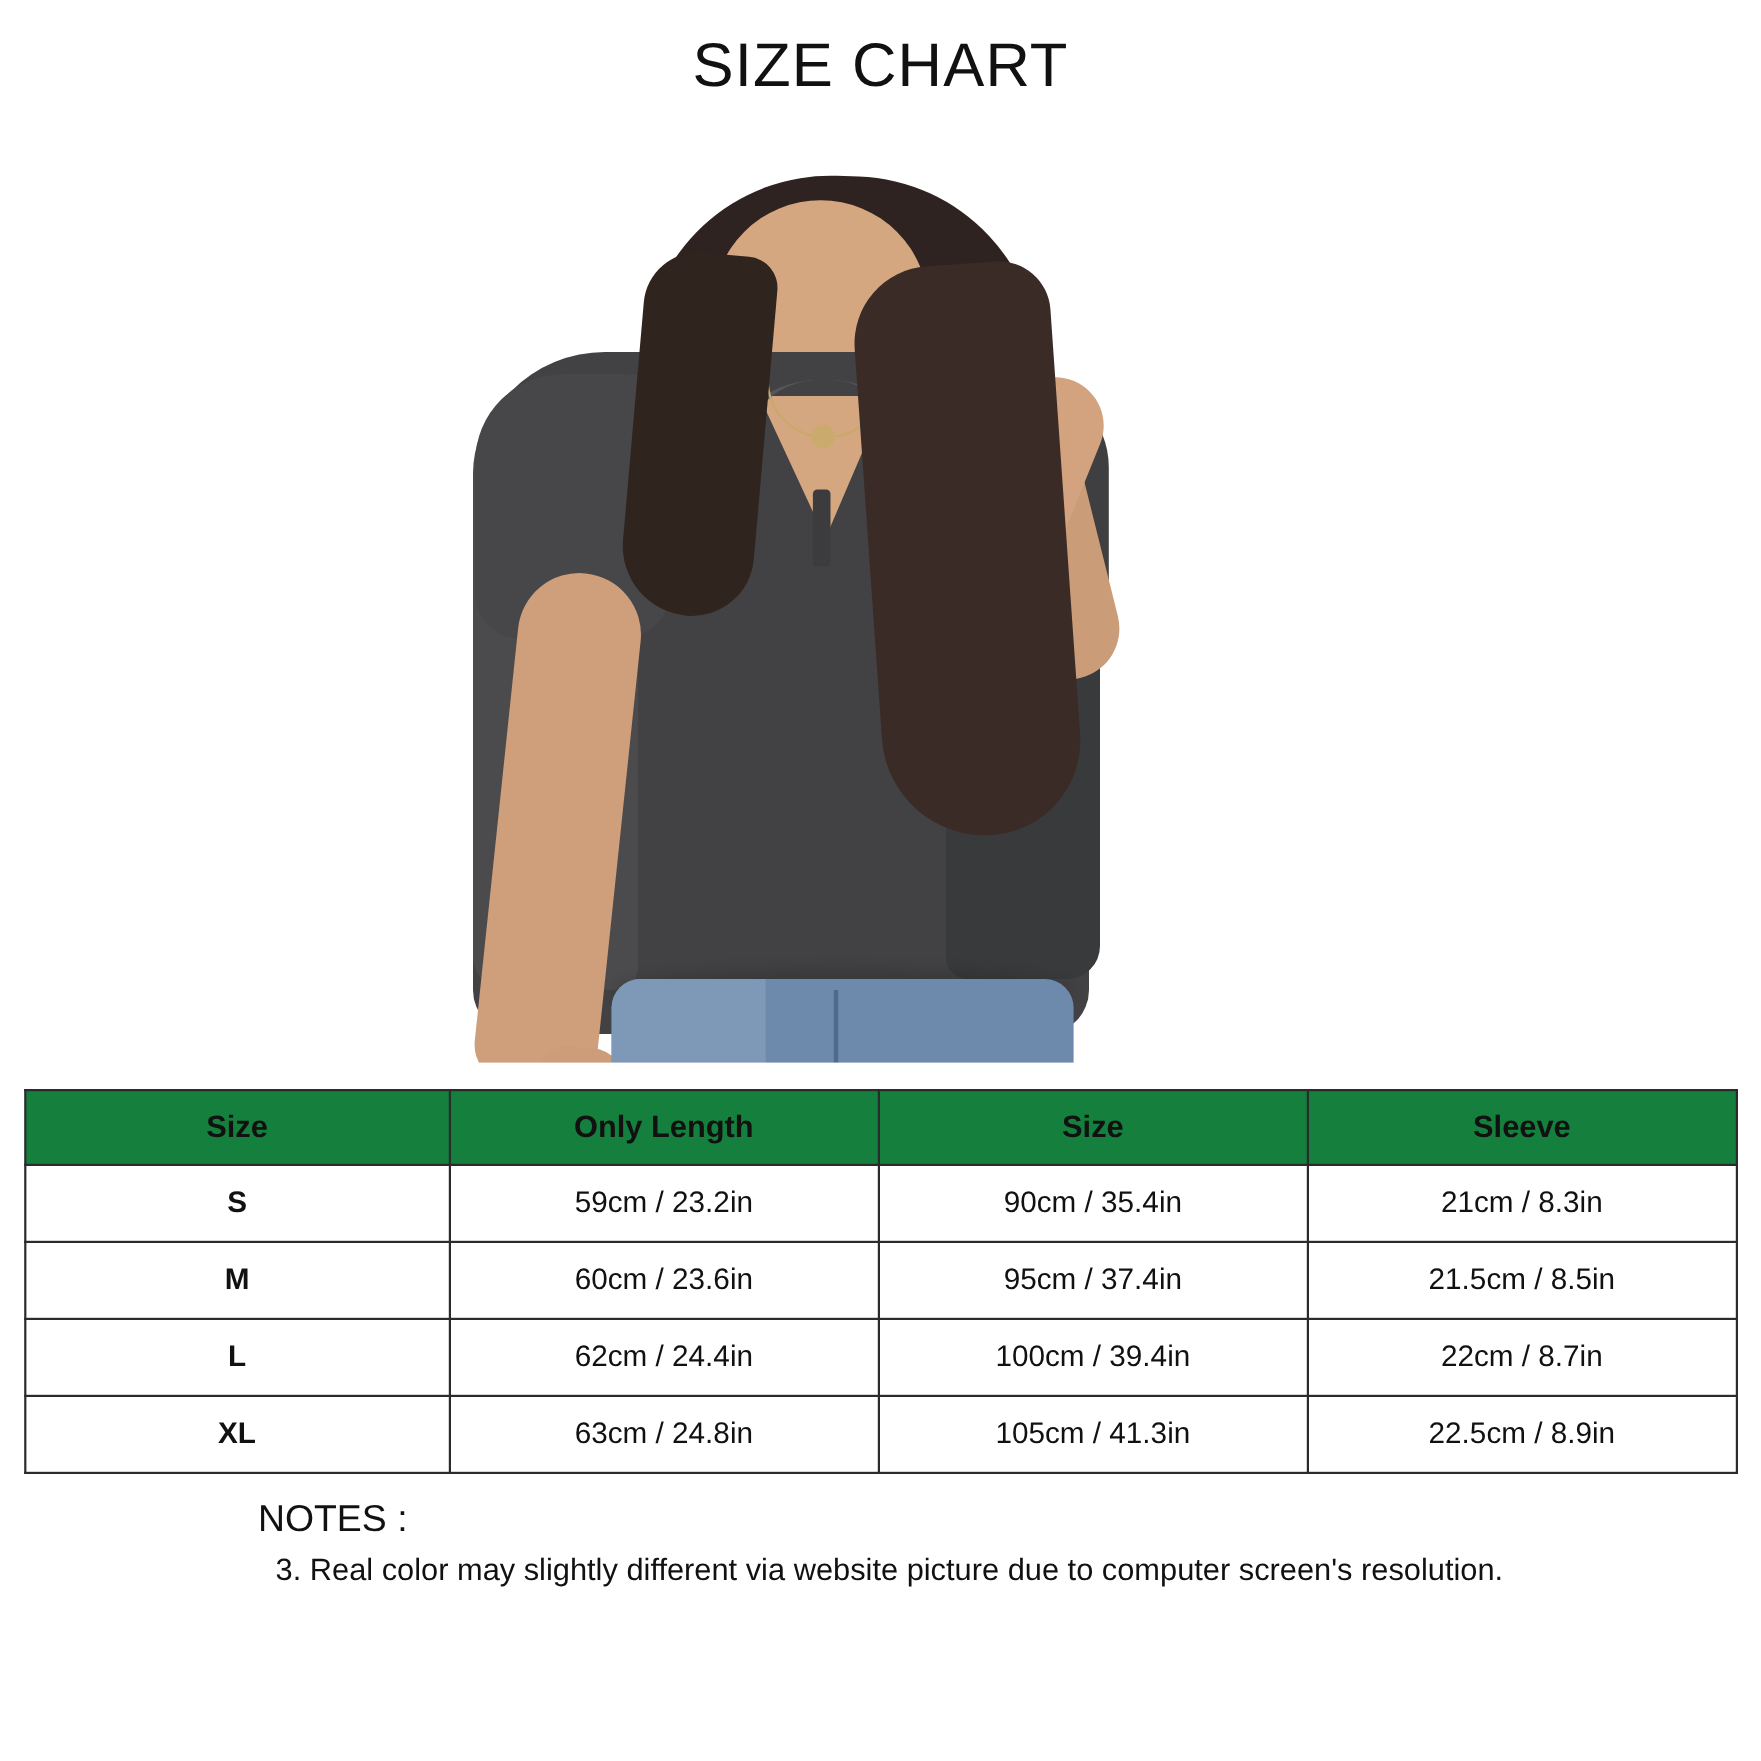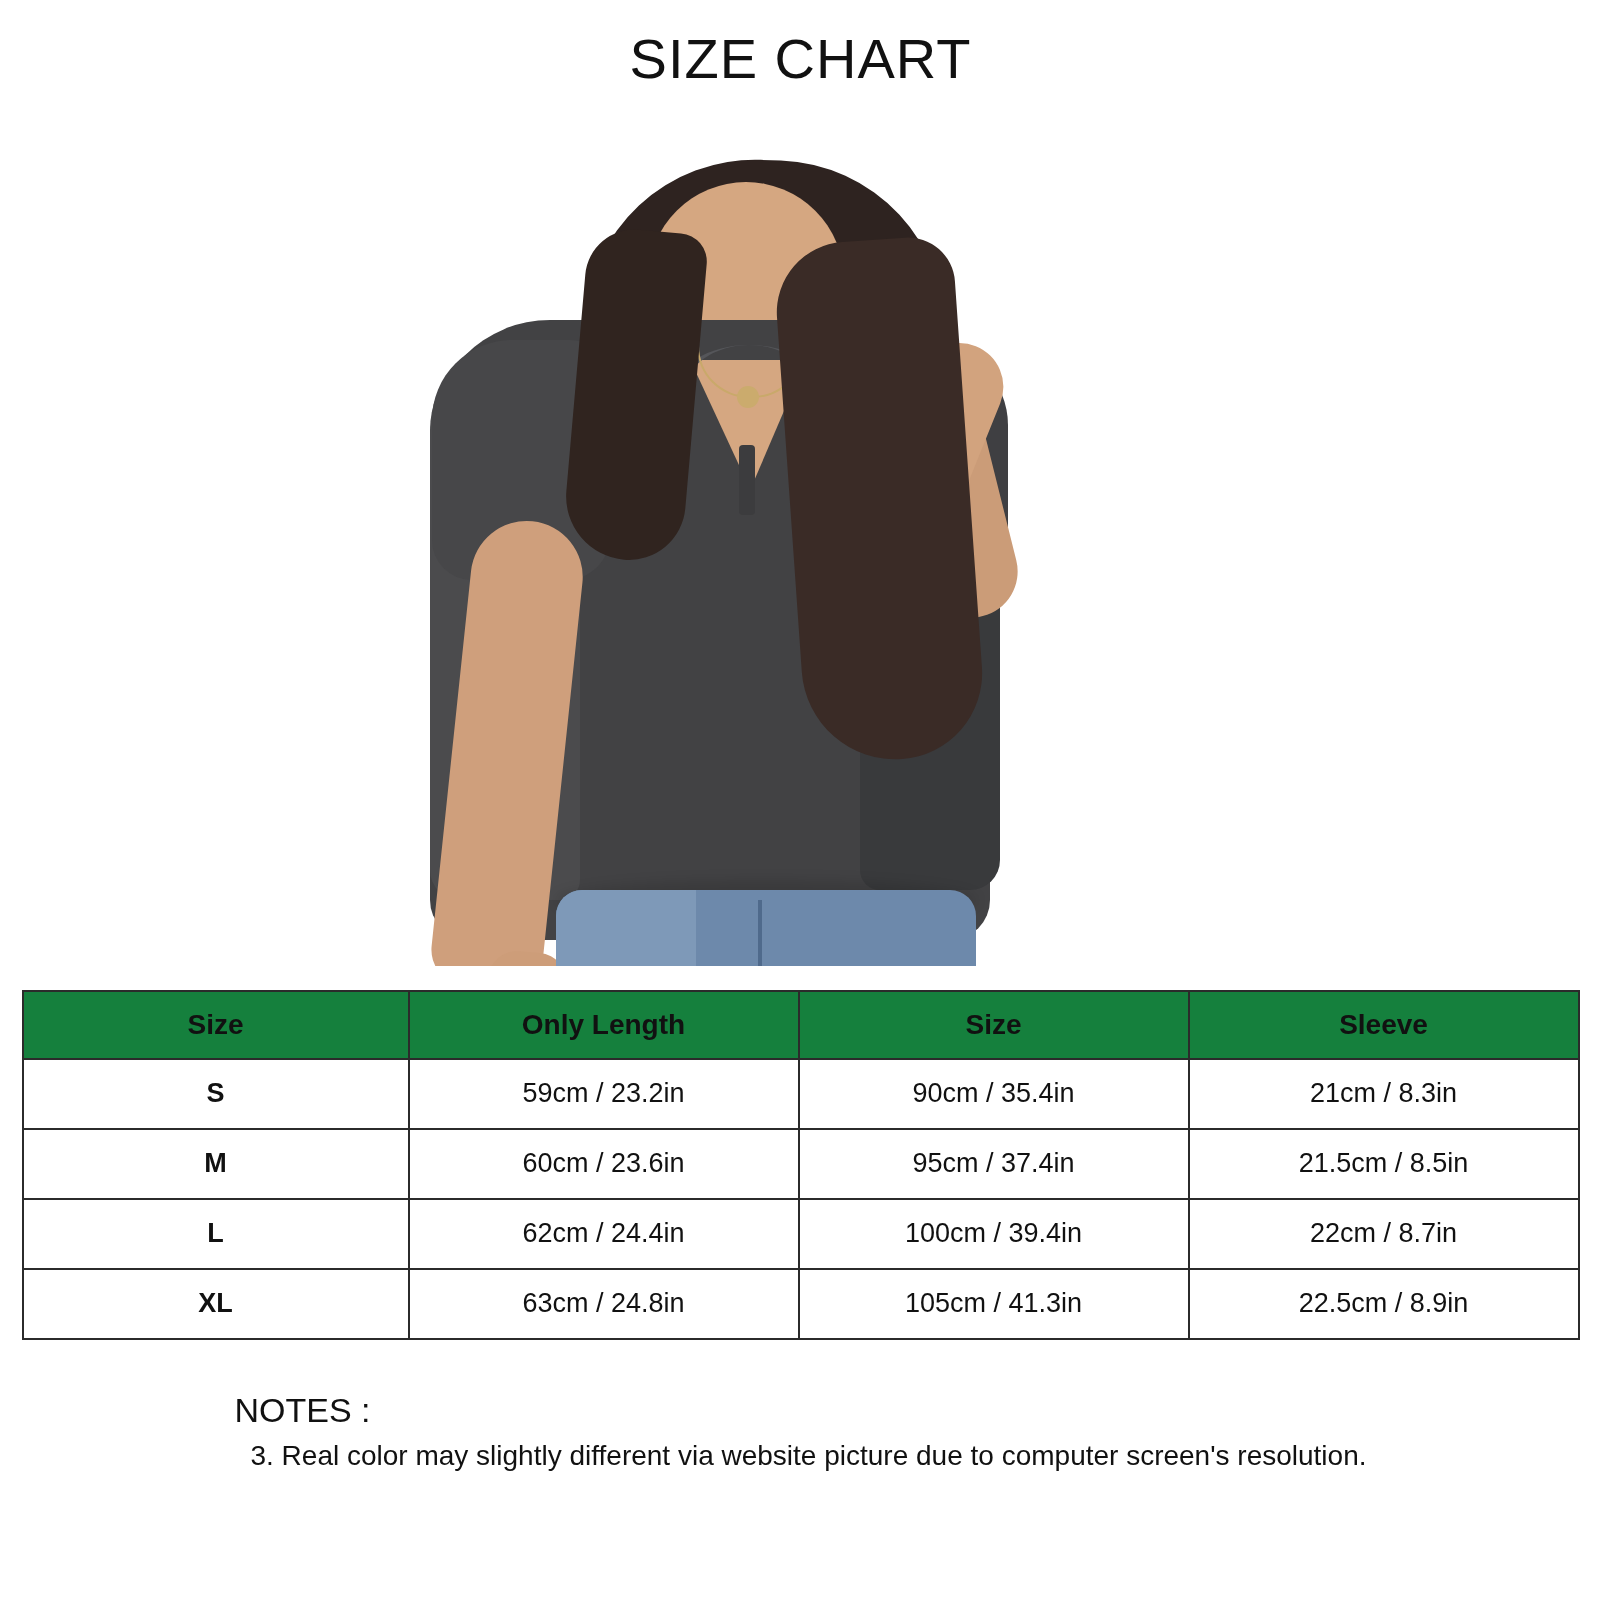"NOTES :" .notes { margin-top: 29px -> none }
